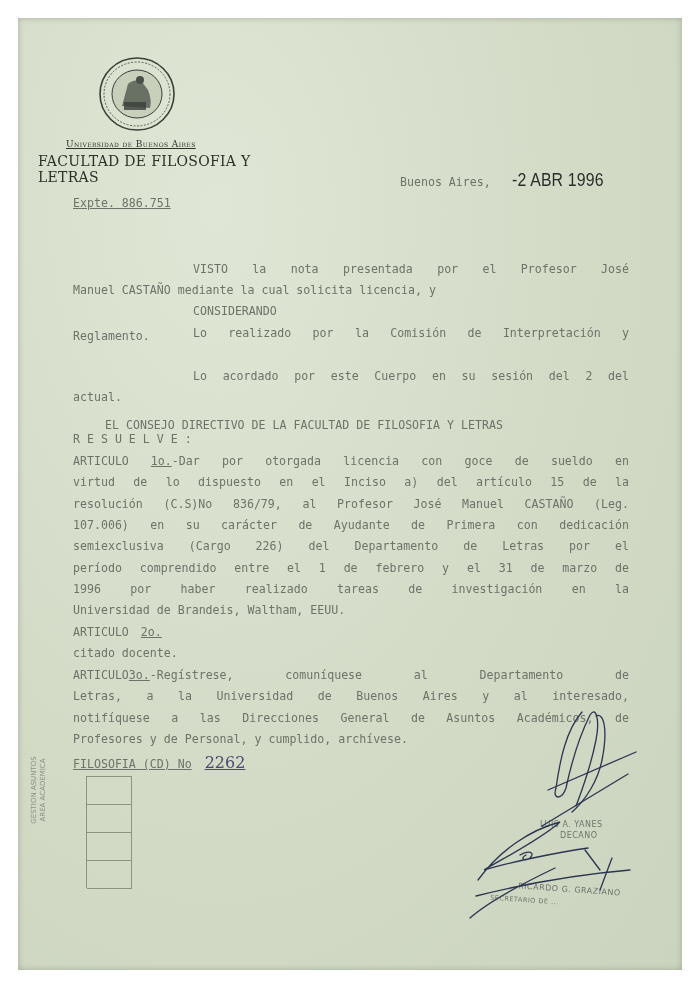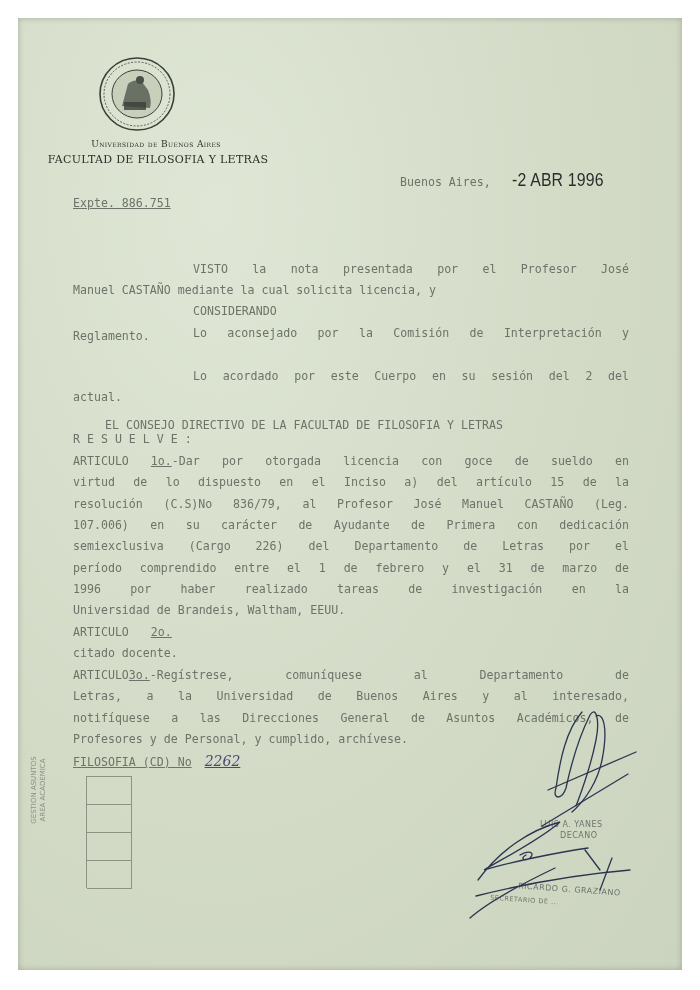"Universidad de Buenos Aires" .uni { text-align: center -> left; text-decoration: none -> underline }
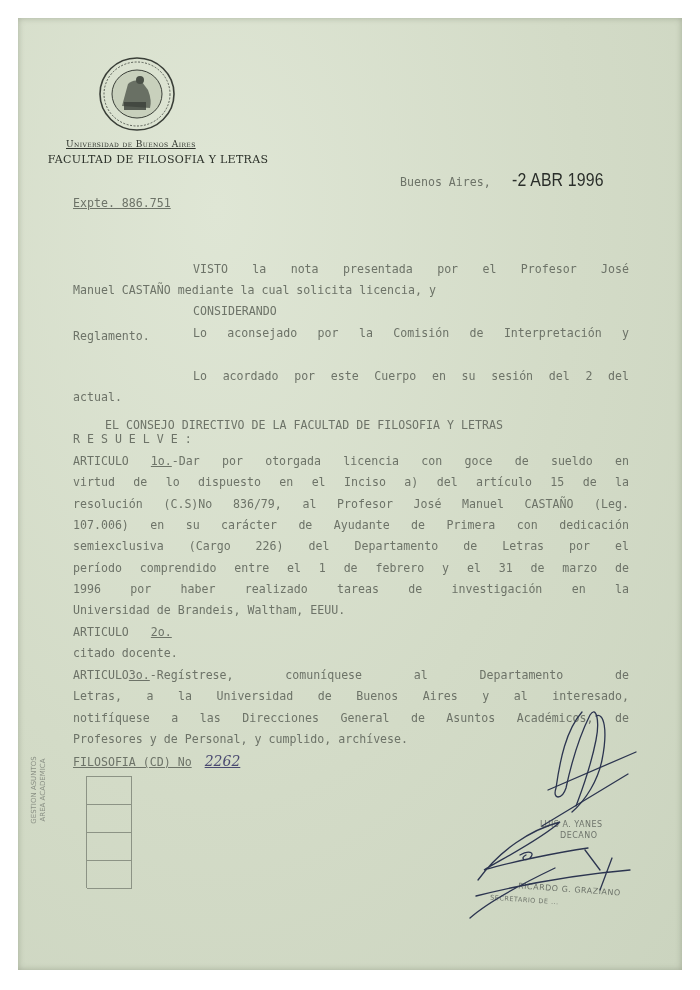"FACULTAD DE FILOSOFIA Y LETRAS" .fac { font-size: 11px -> 14px; text-align: center -> none }
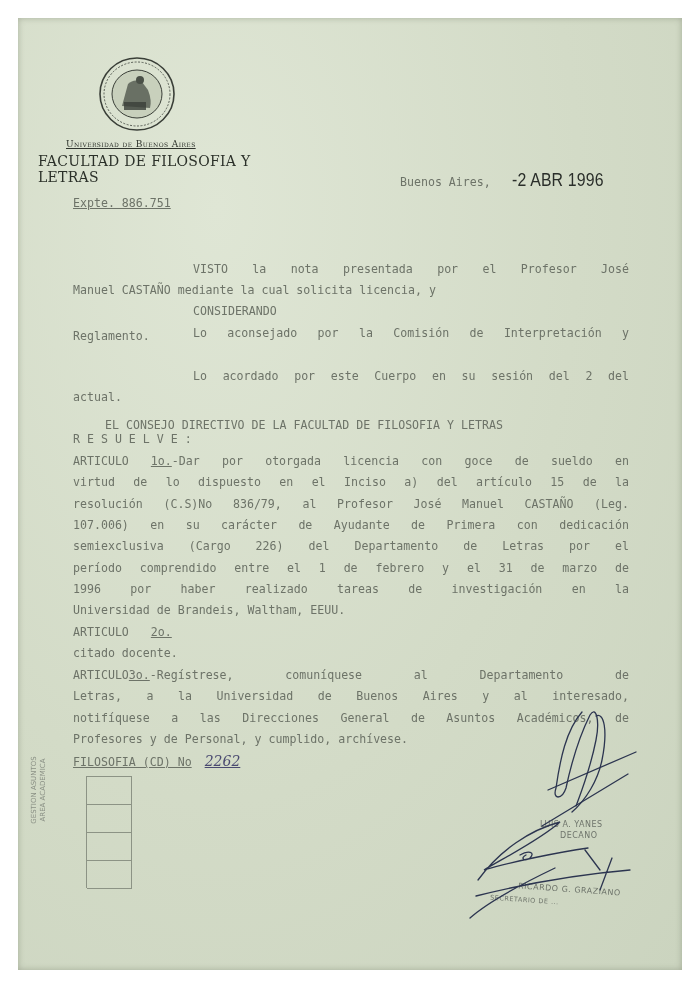"Lo aconsejado por la Comisión" div.line { text: aconsejado -> realizado }
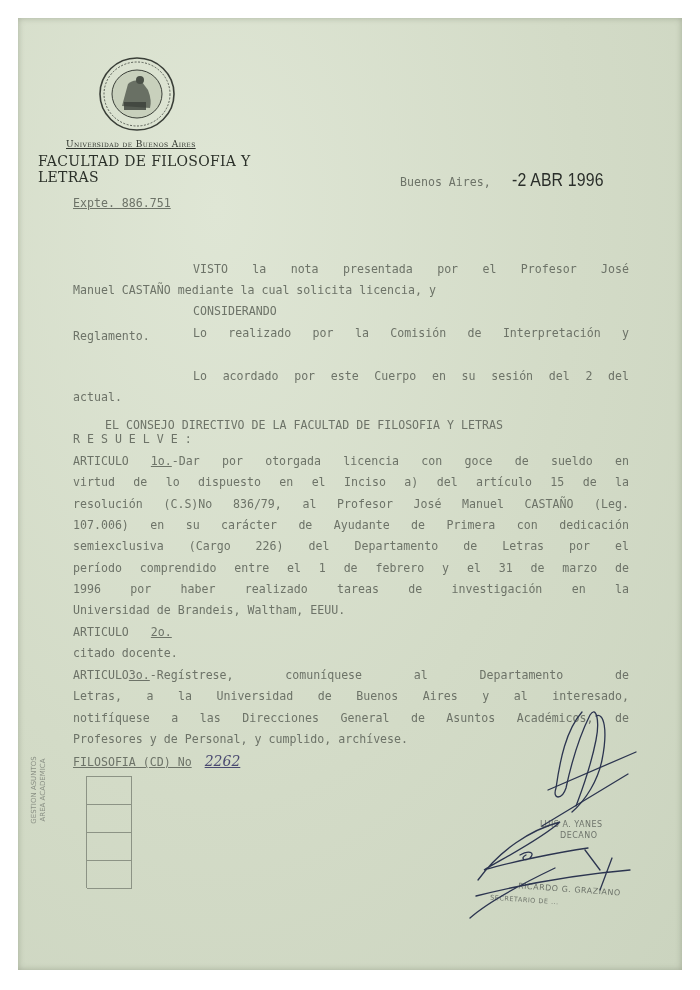"2o." span.u { margin-left: 22px -> 12px }
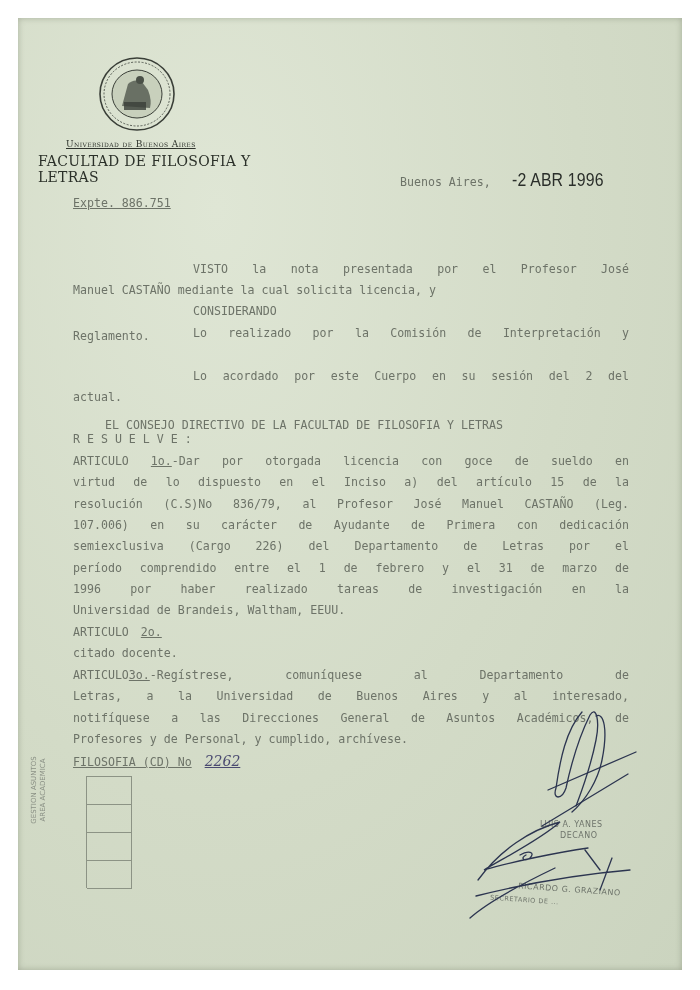"2262" span { font-size: 14px -> 16px; font-style: italic -> none }
